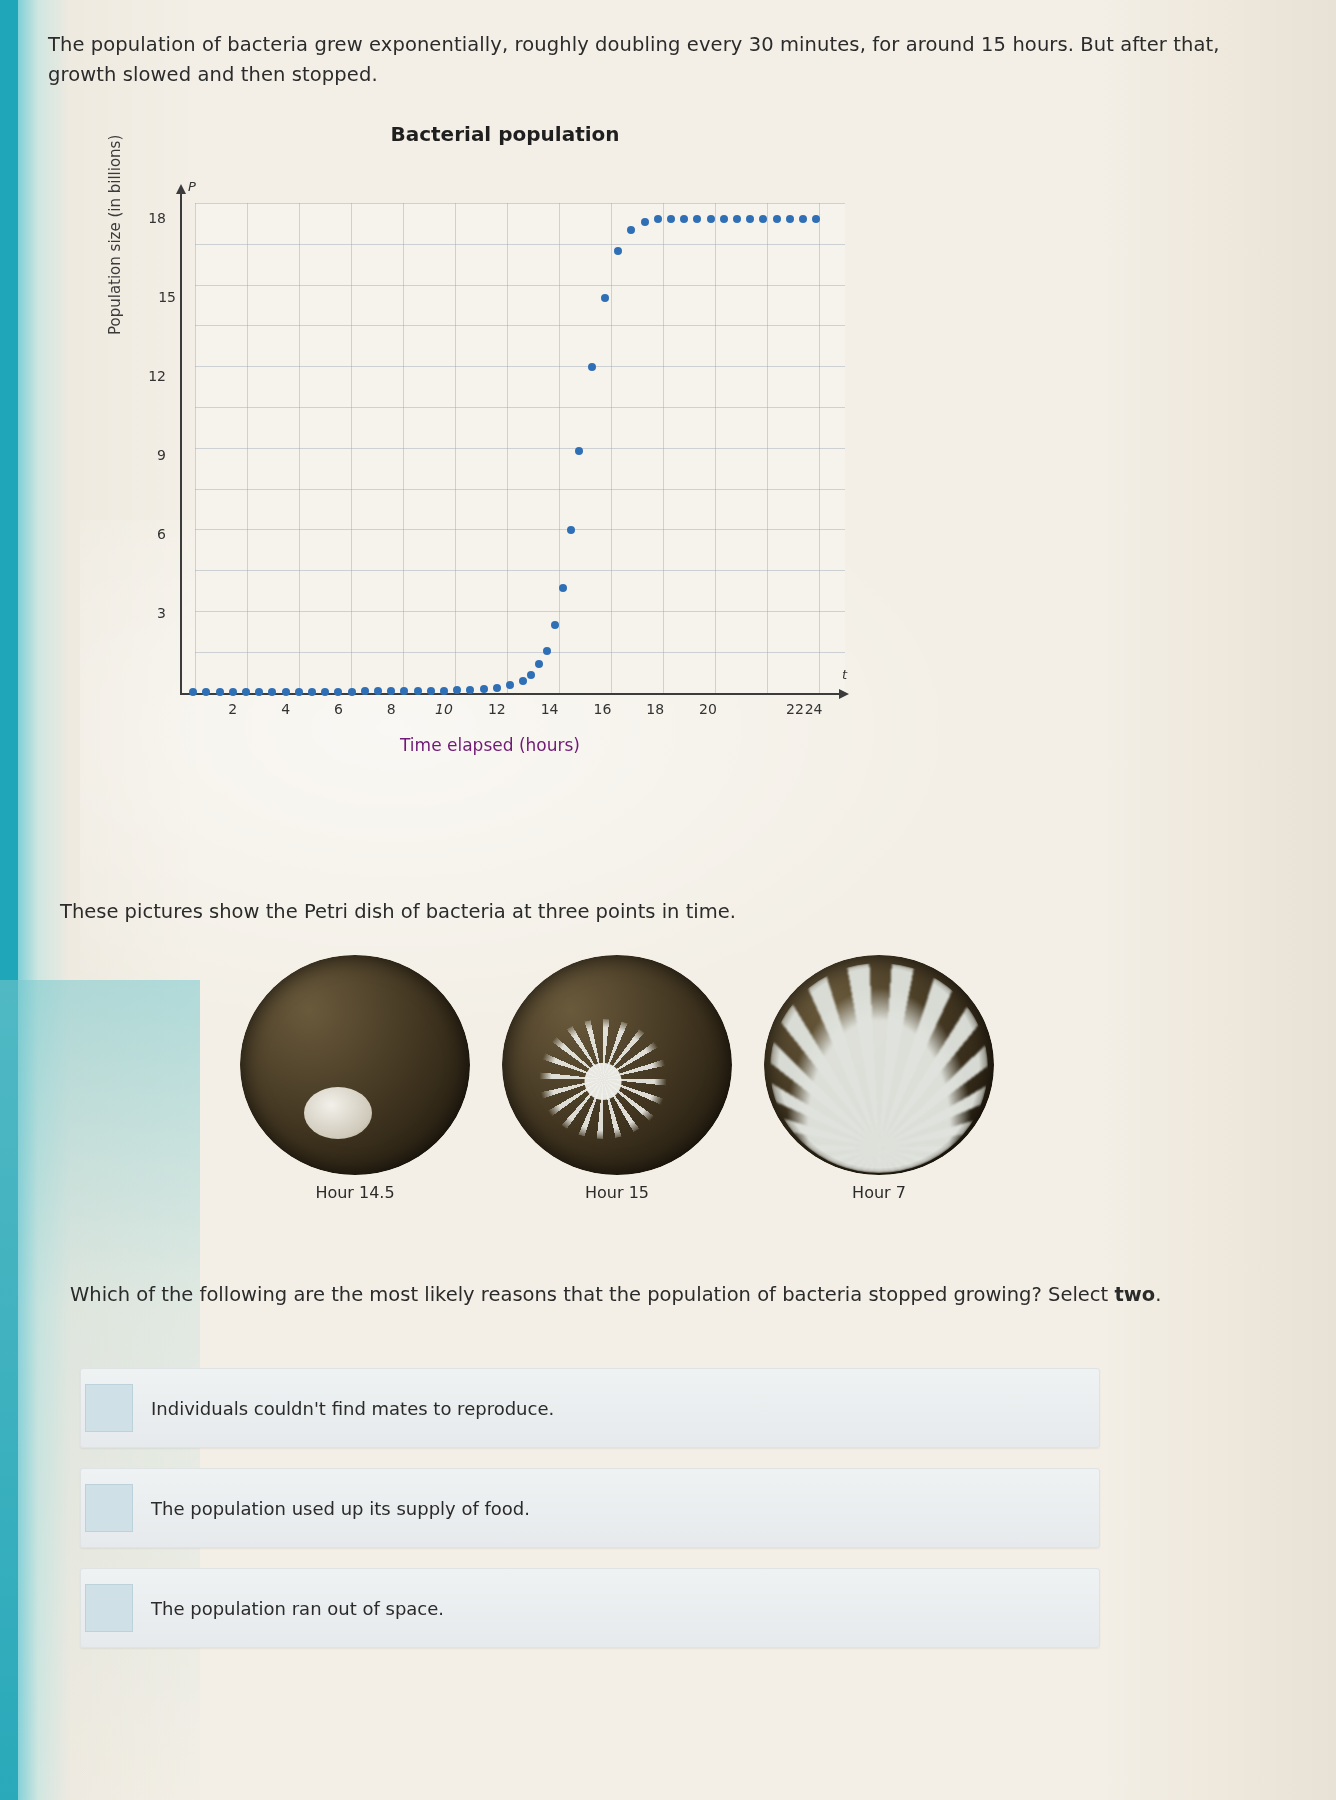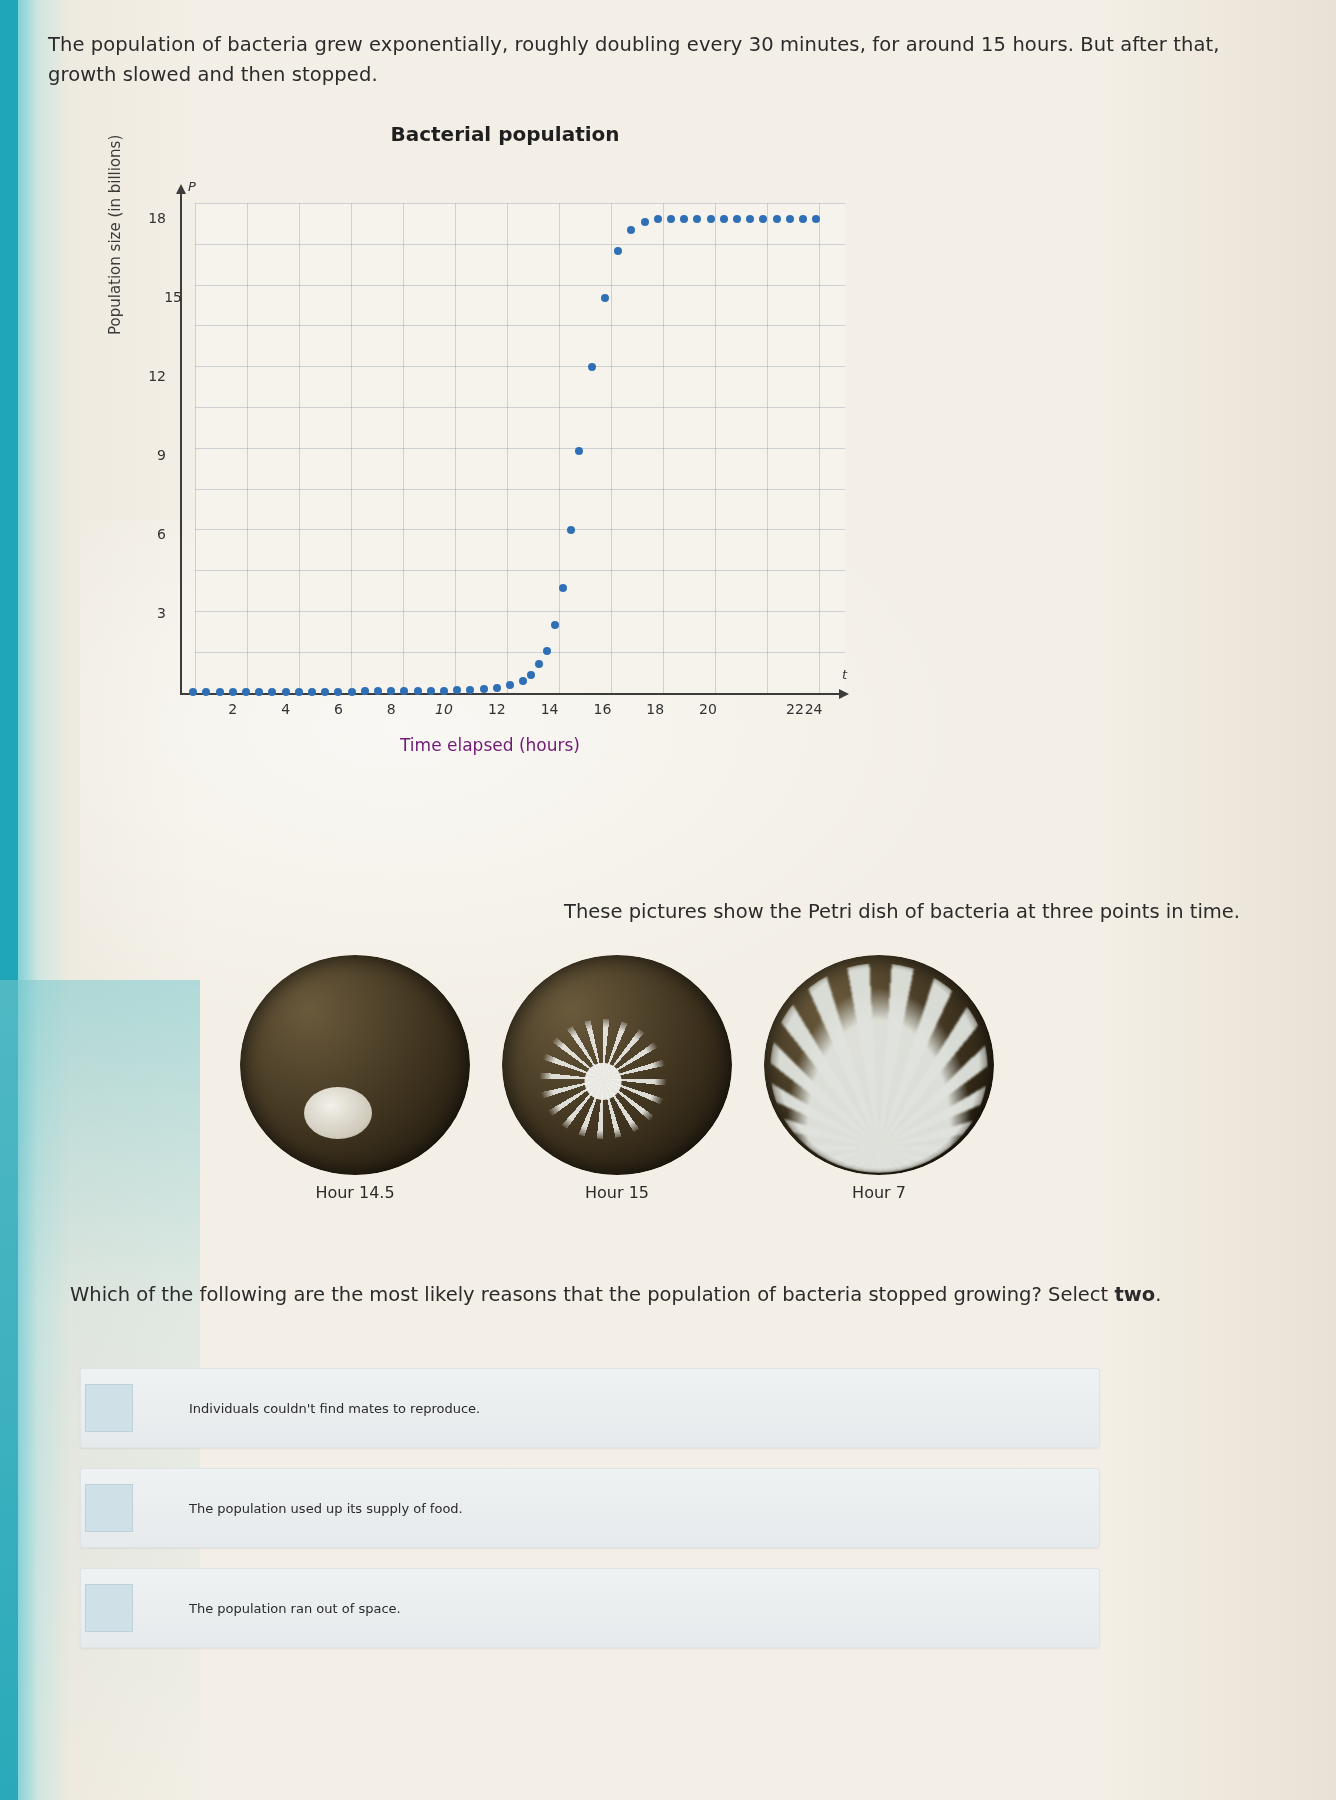"15" div.ytick { left: 42px -> 36px }
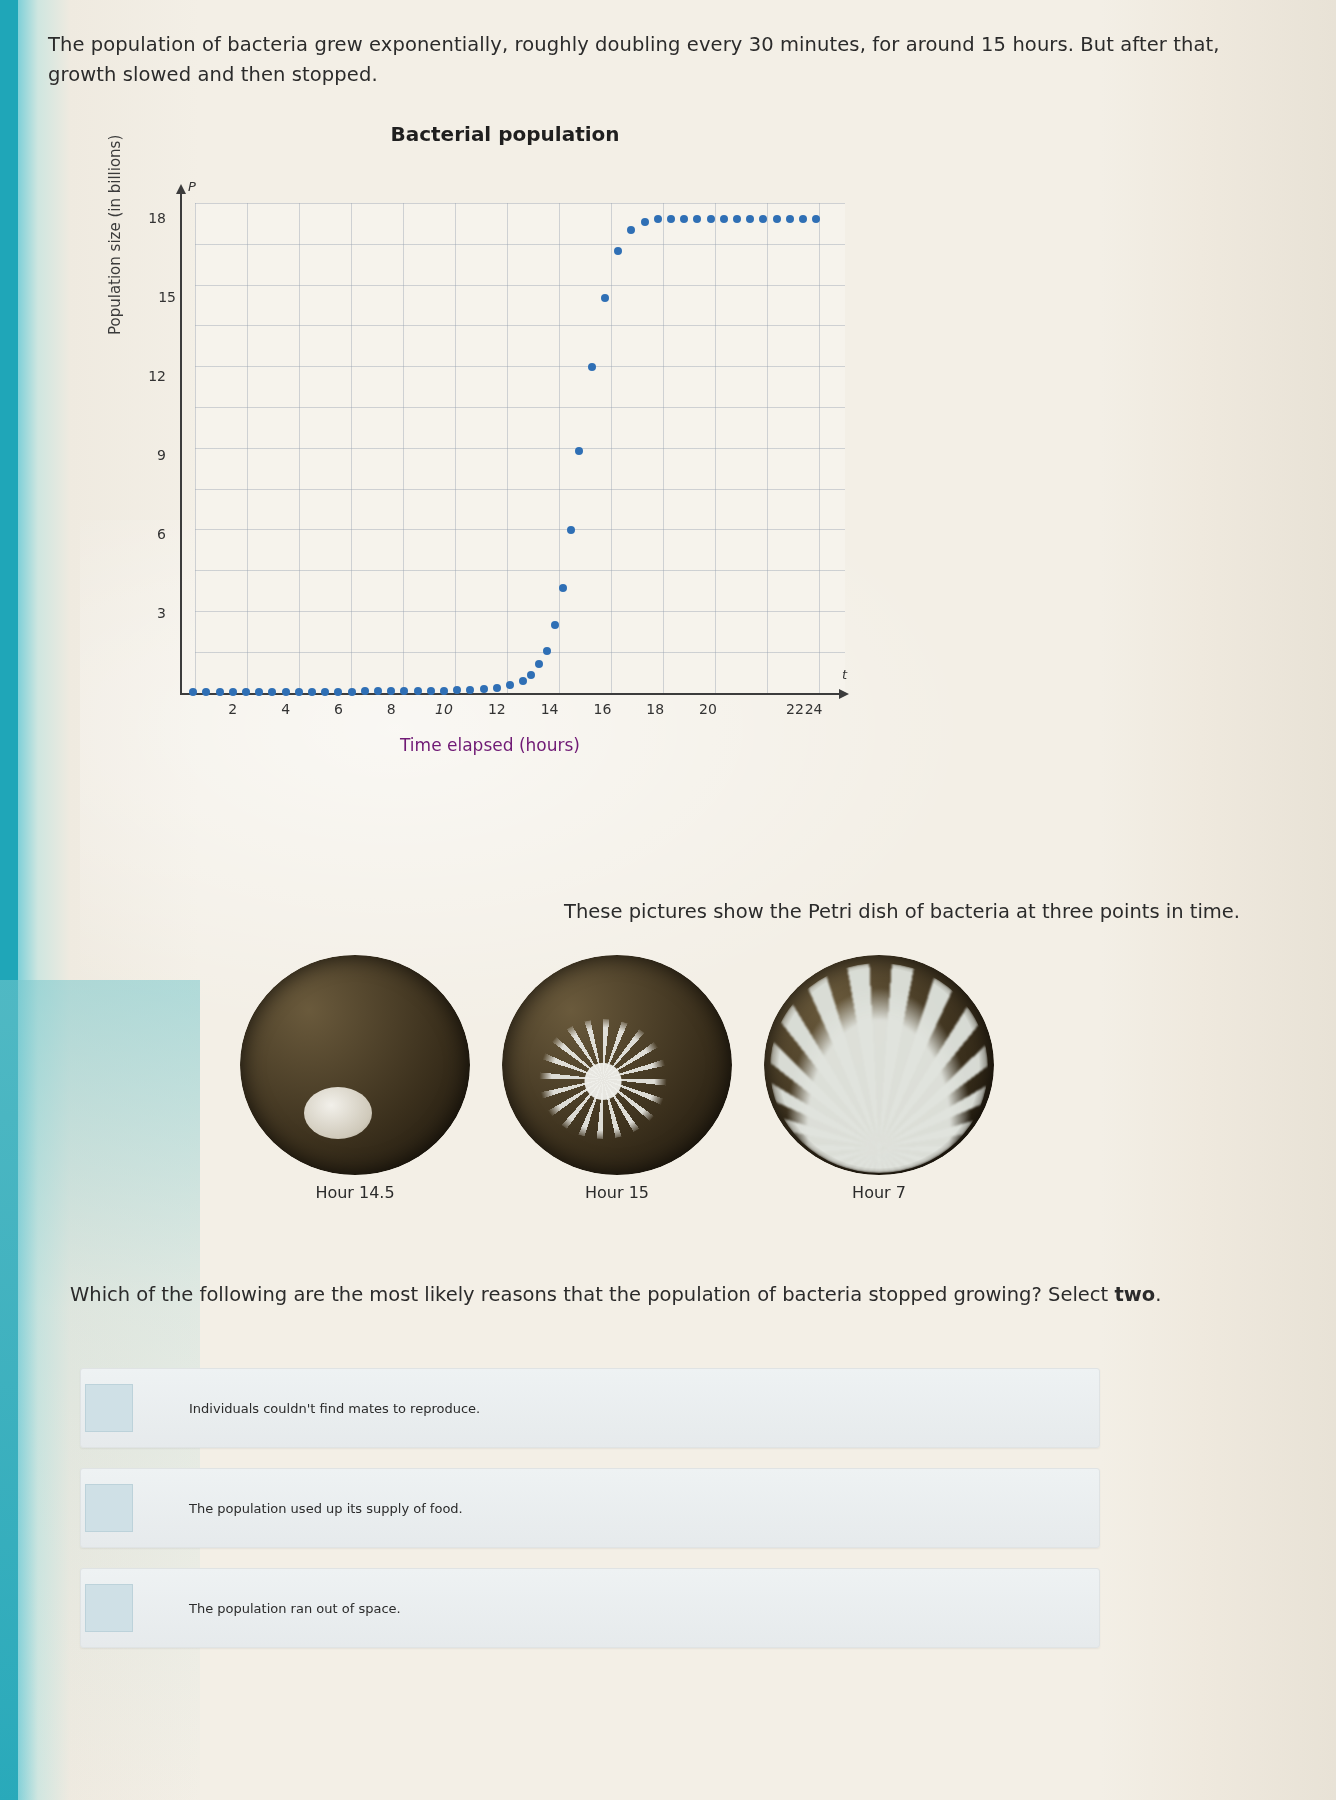"These pictures show the Petri" .pics-intro { text-align: right -> none }
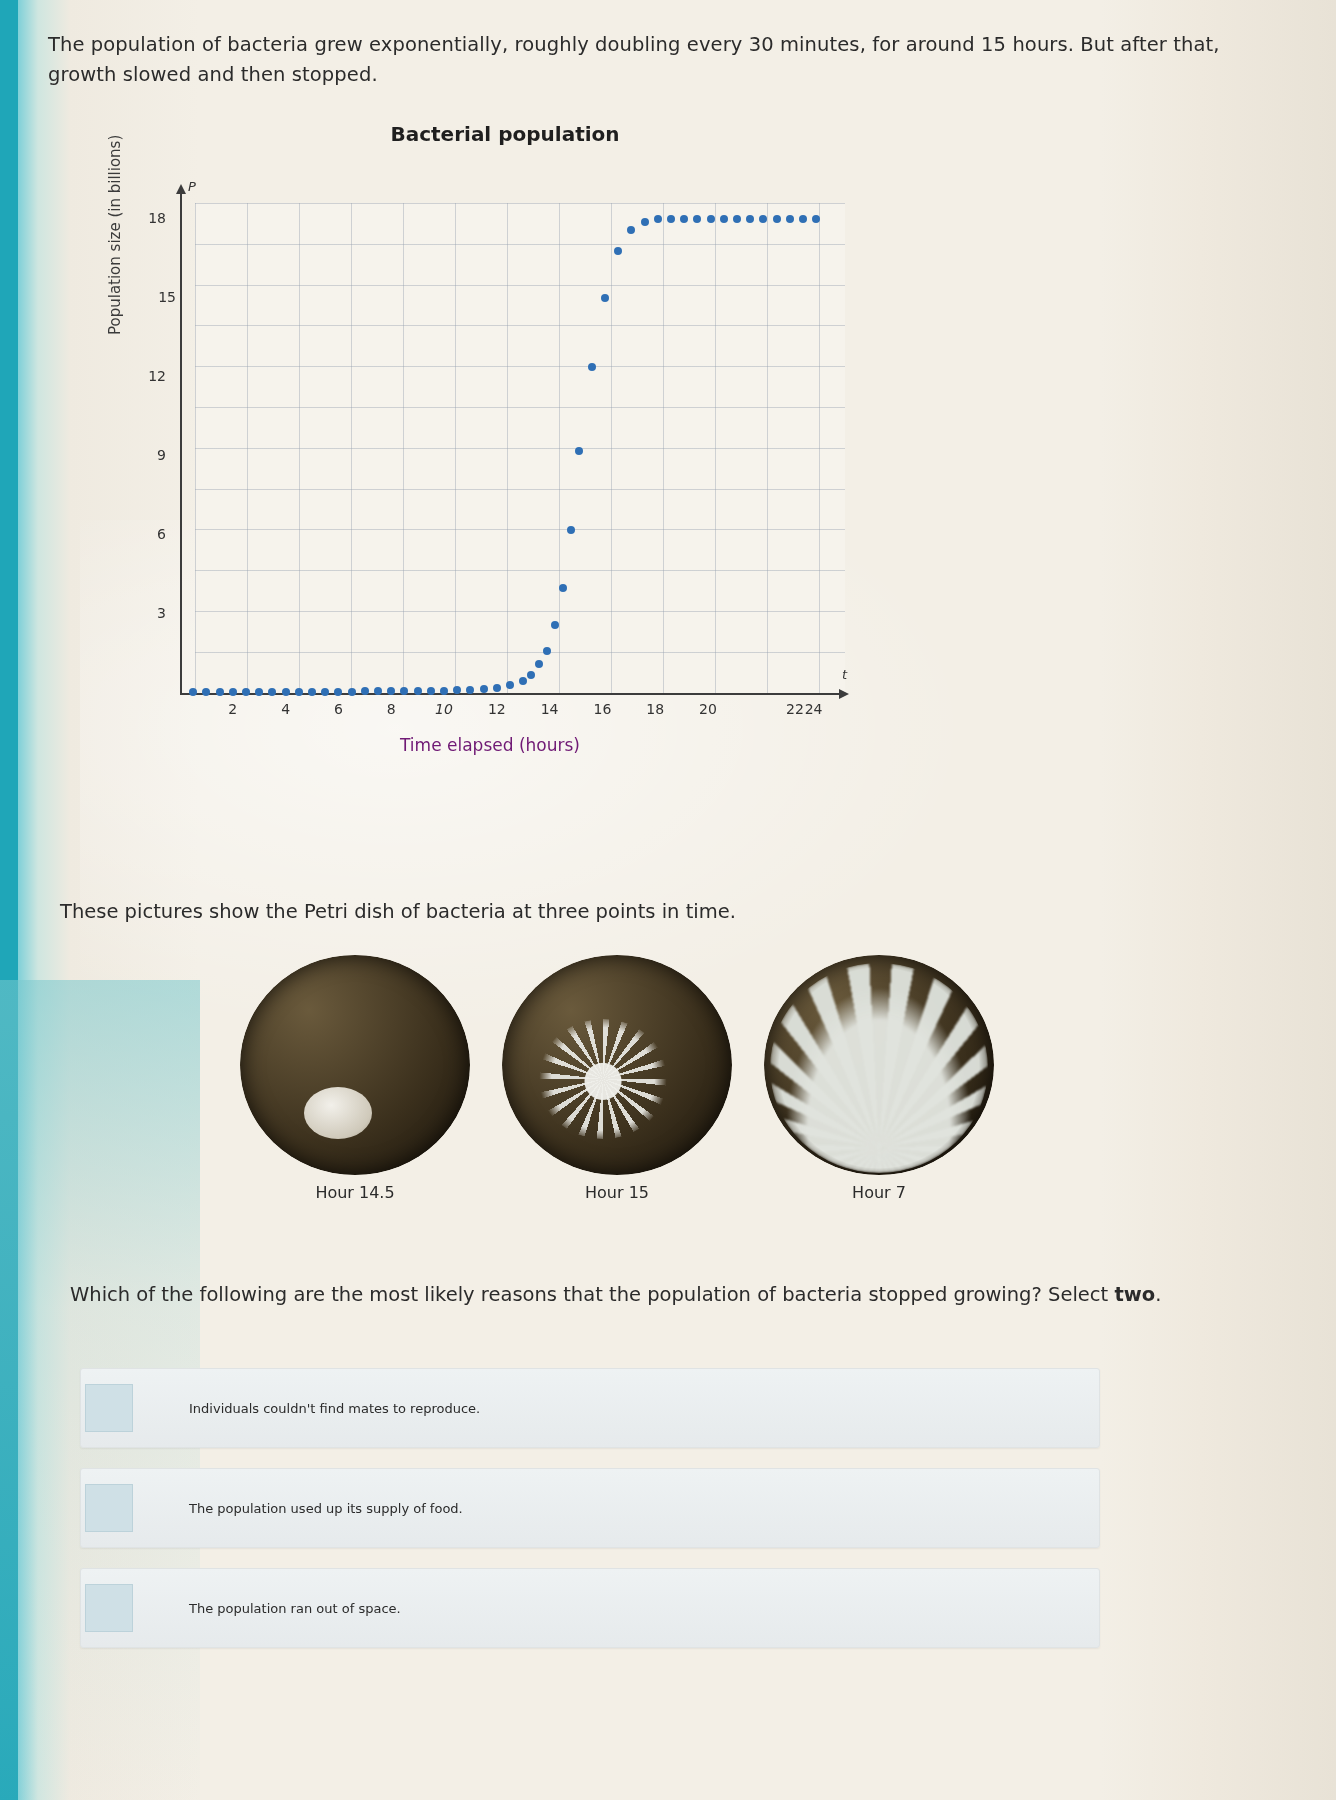"Individuals couldn't find mates to" .choice-text { font-size: 13px -> 18px; margin-left: 38px -> none }
